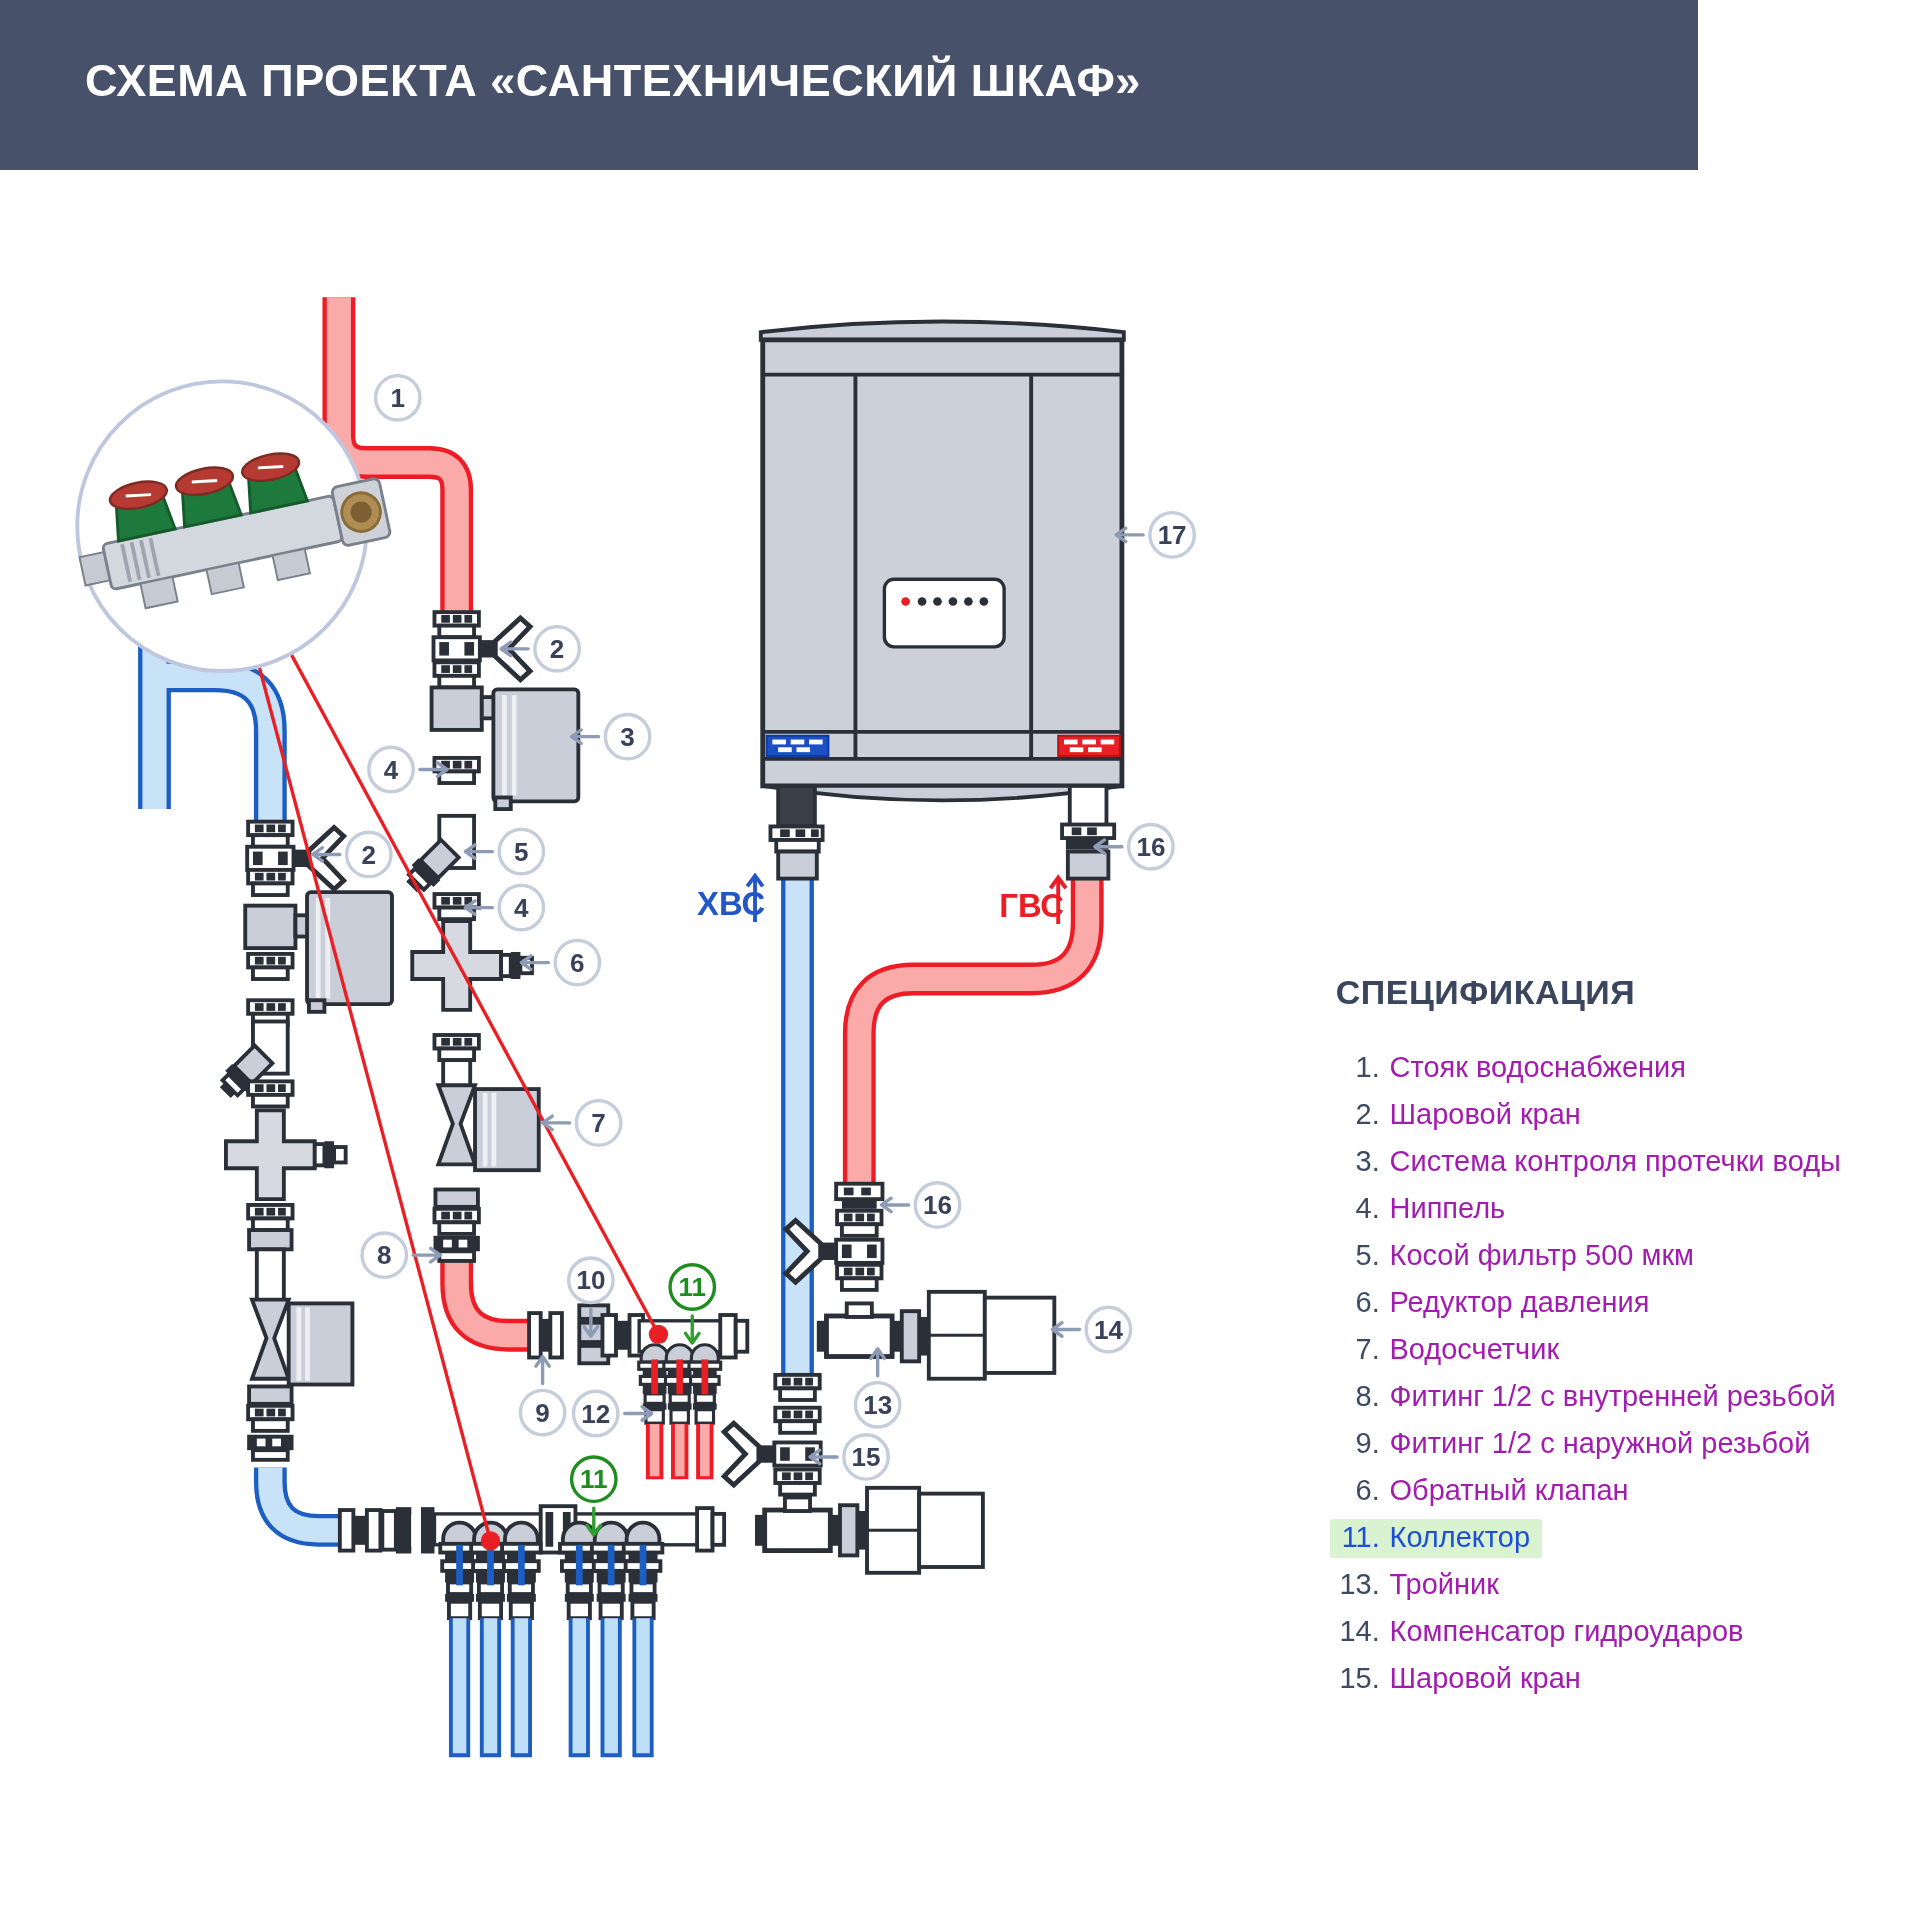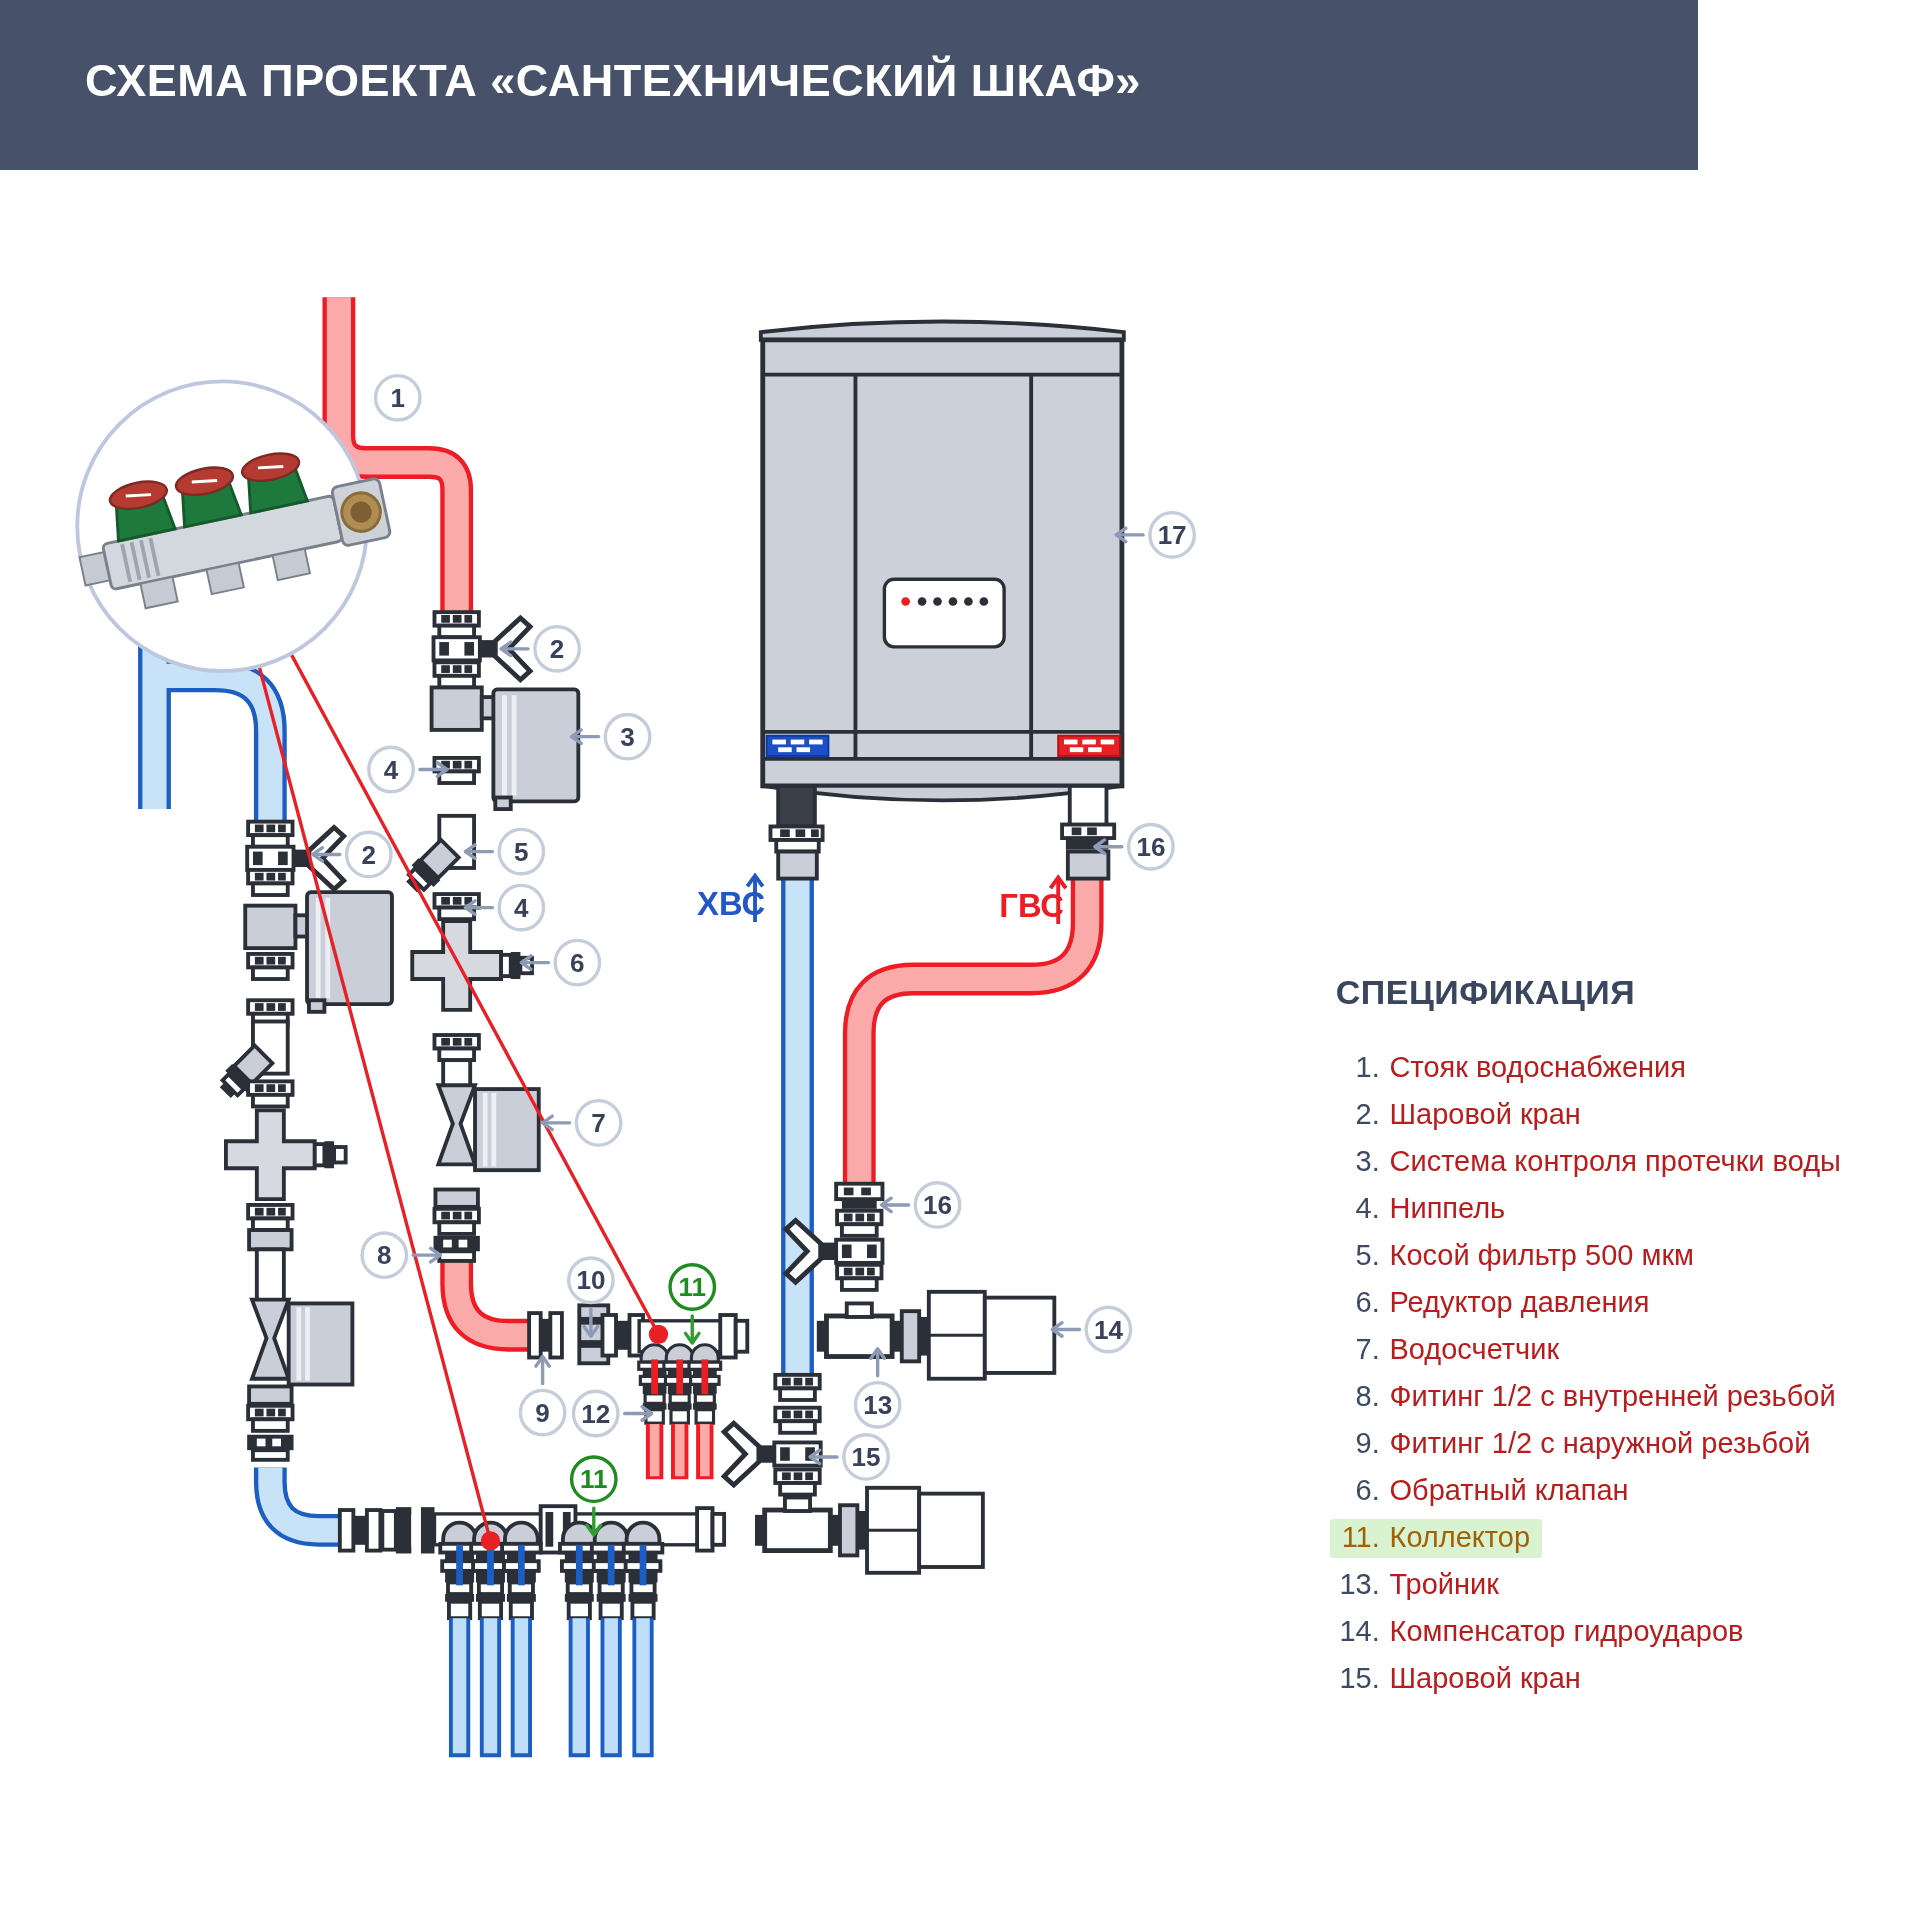"Стояк водоснабжения" .lab { color: #b91c1c -> #a21caf }
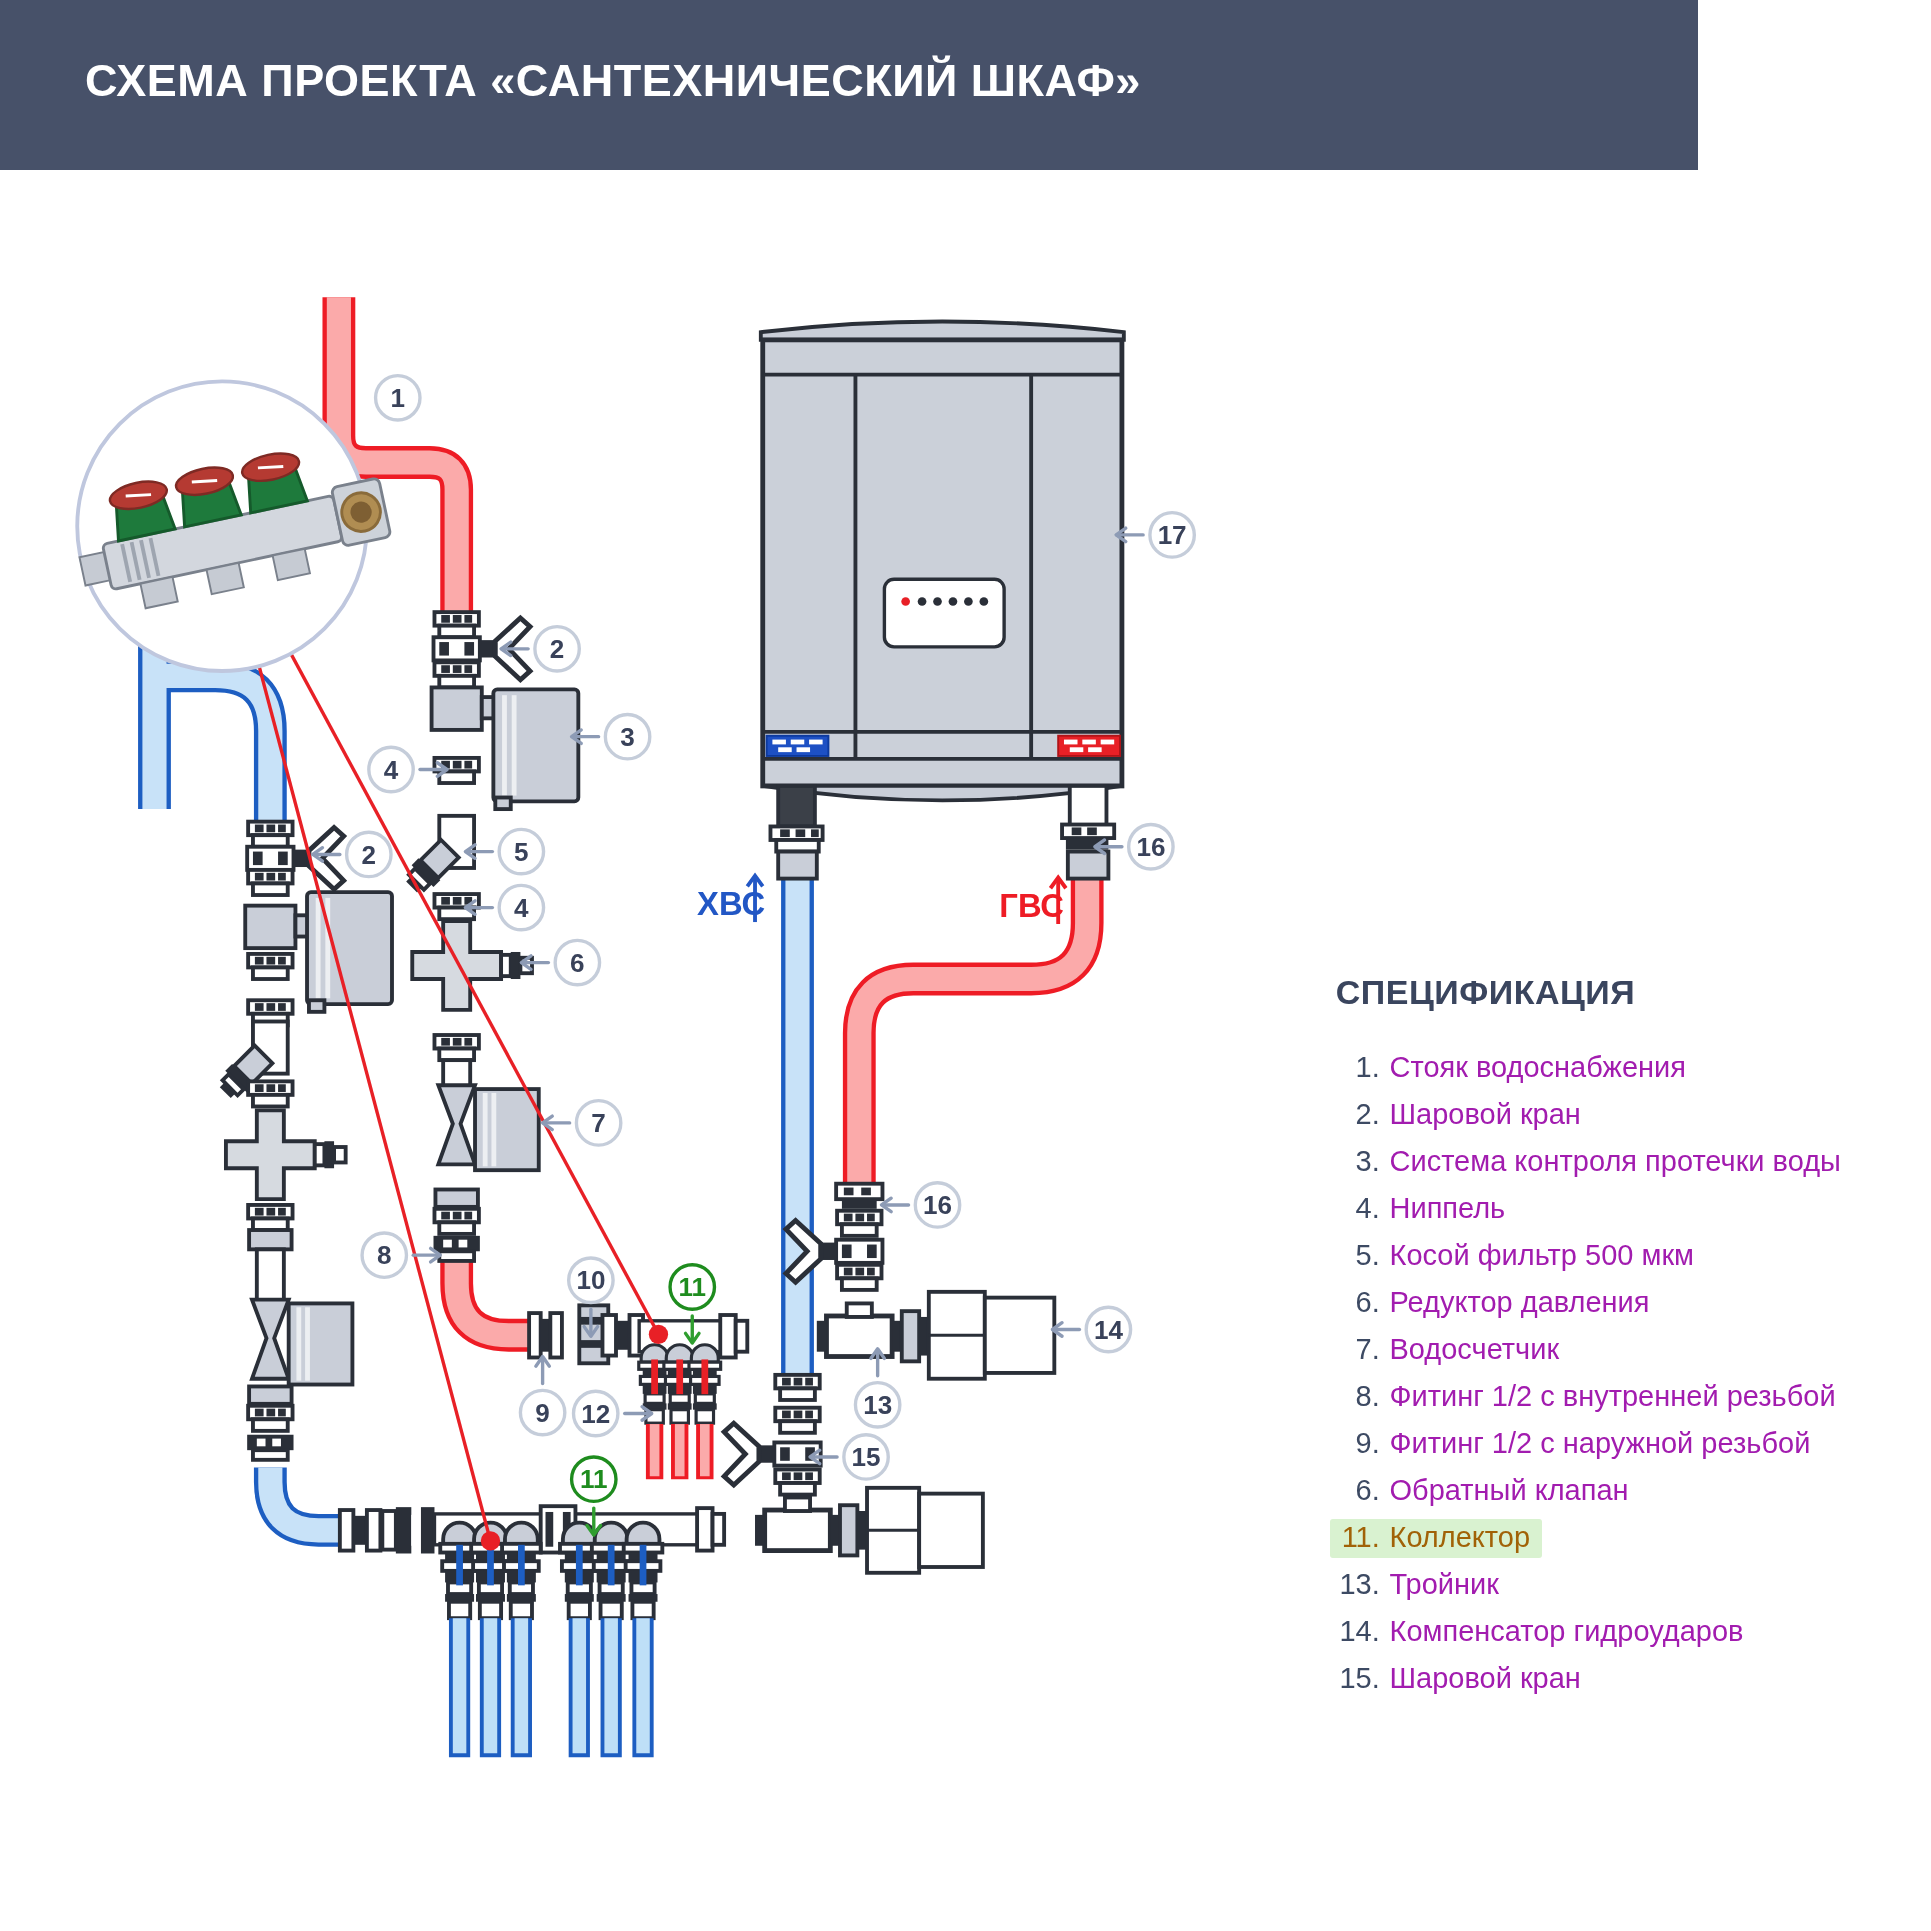"11." .item.hl .num,.item.hl .lab { color: #a16207 -> #1d4ed8 }
